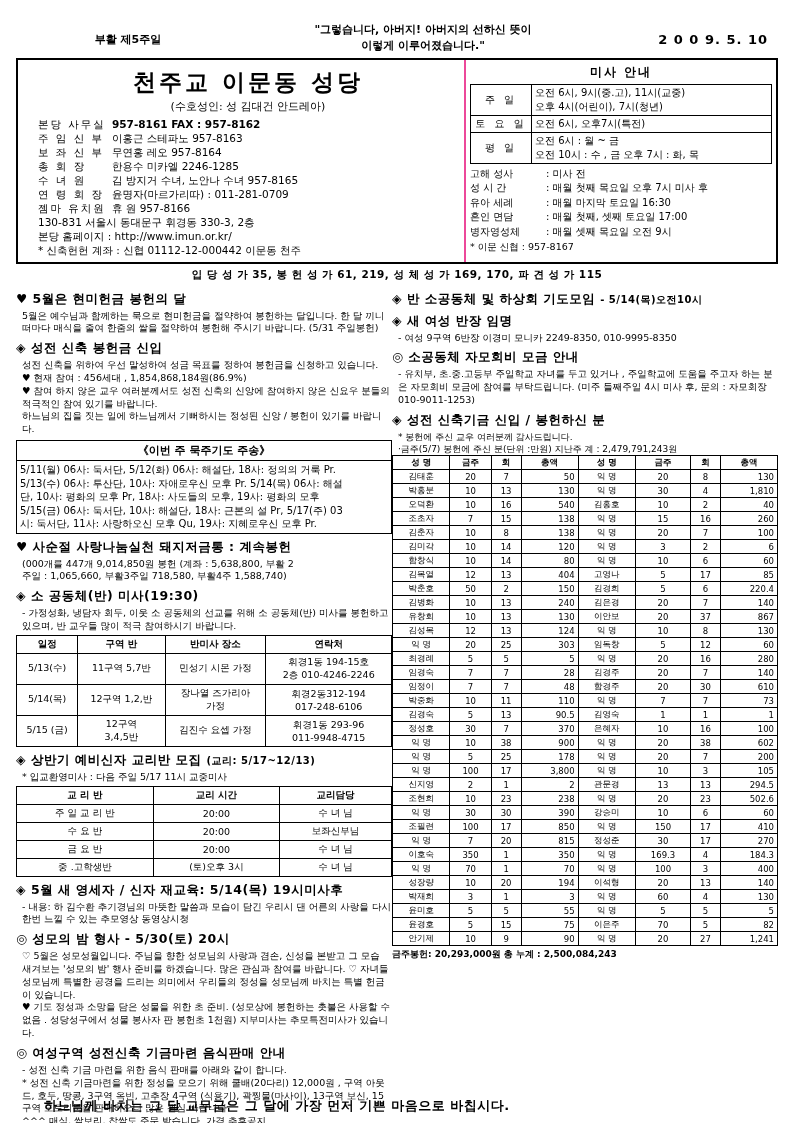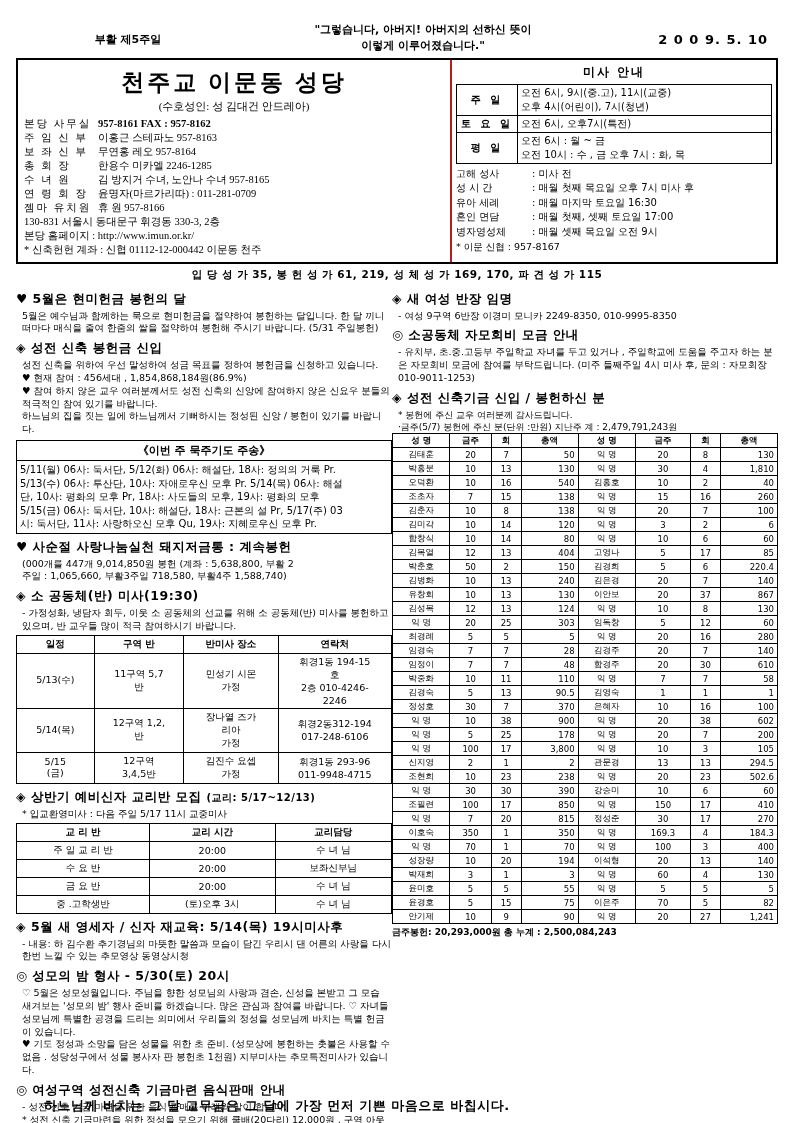"천주교 이문동 성당" .mh-left { border-right: 2px solid #b91c1c -> 2px solid #ec4899; font-family: Liberation Serif, serif -> none; padding: 4px 6px 4px 6px -> 4px 6px 4px 20px }
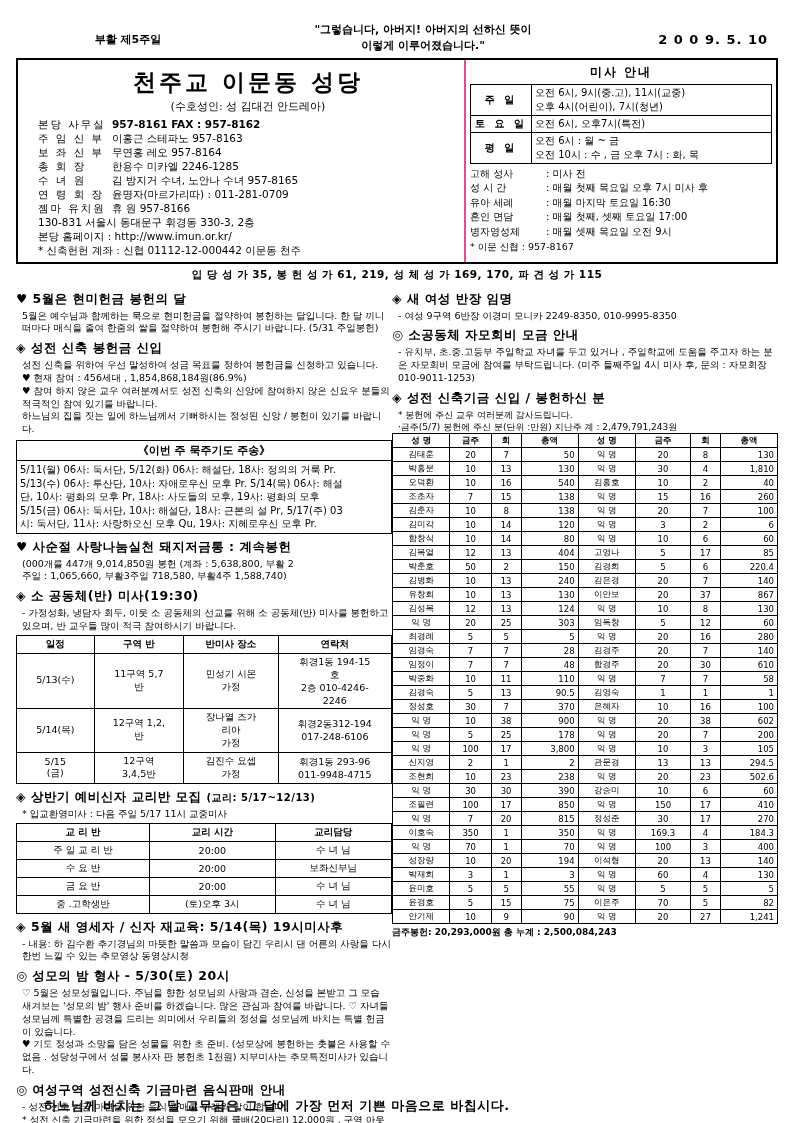"주 일" table.misa td.k { font-weight: bold -> normal }
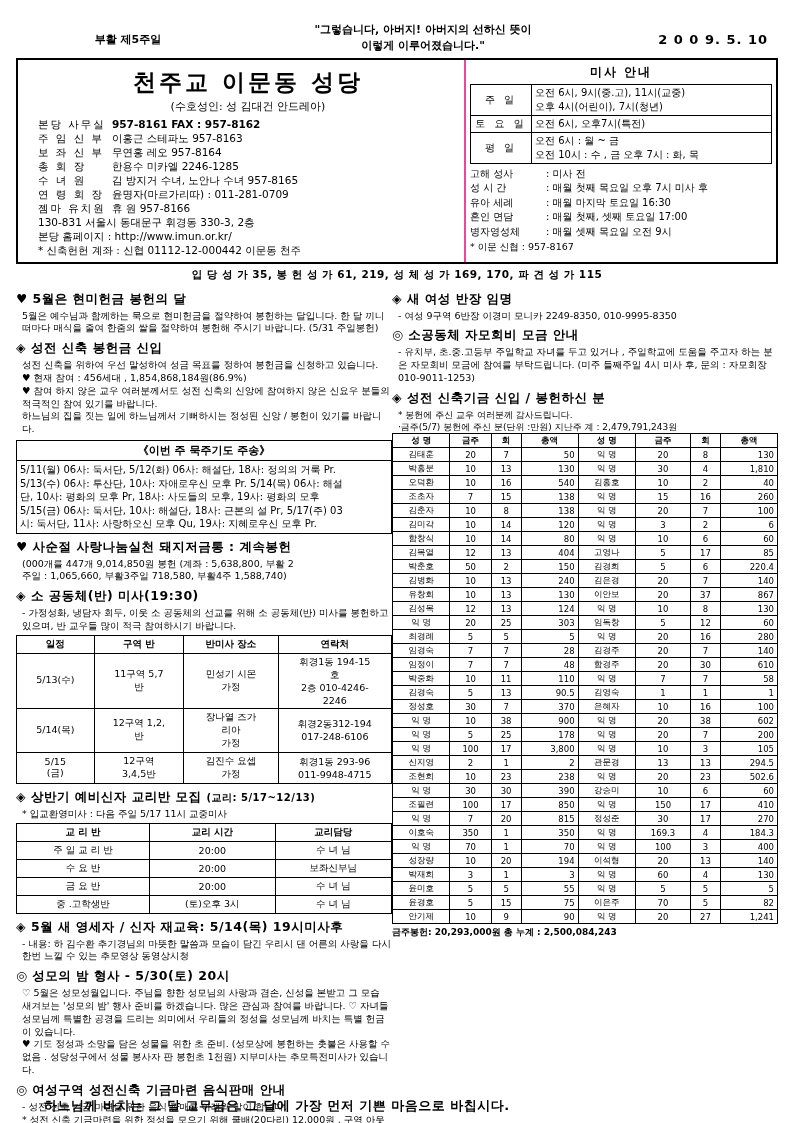"◈ 반 소공동체 및 하상회" h3.sec { html: none -> <h3> <span>◈ 반 소공동체 및 하상회 기도모임</span> <span>- 5/14(목)오전10시</span> </h3> }
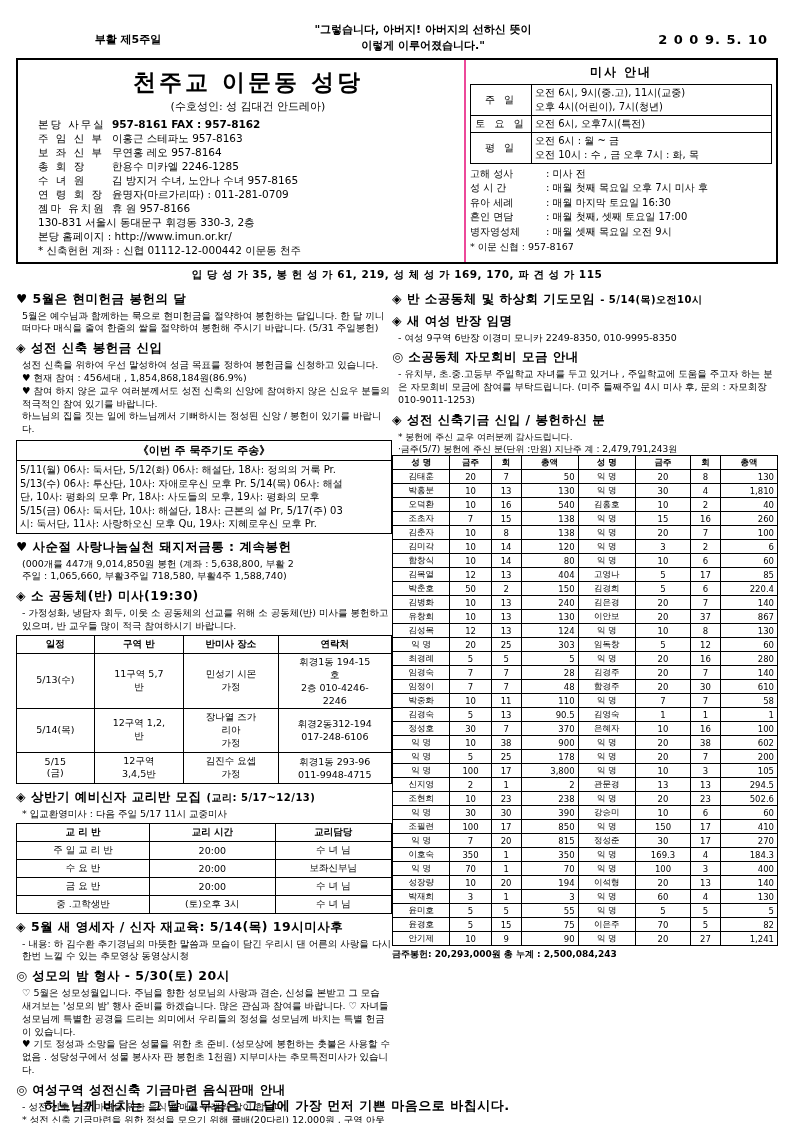"일정" table.grid td, table.grid th { padding: 2px 18px -> 2px 3px }
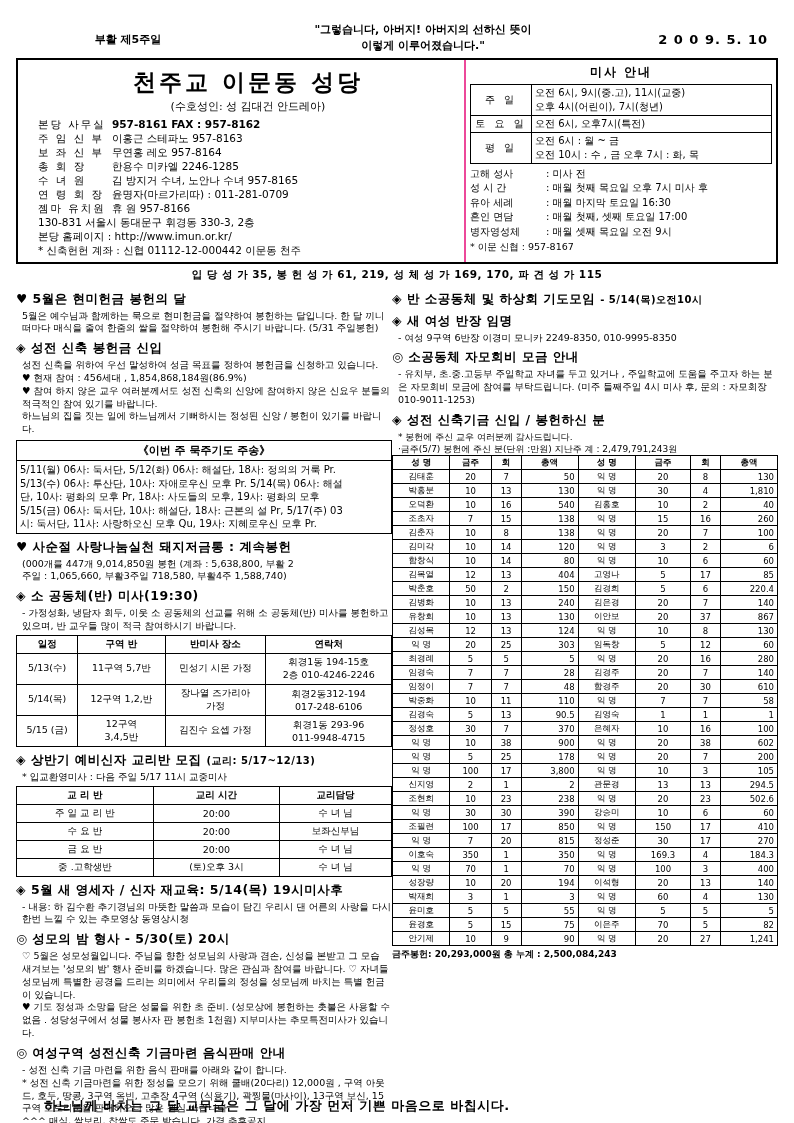"58" td.amt { text: 58 -> 73 }
